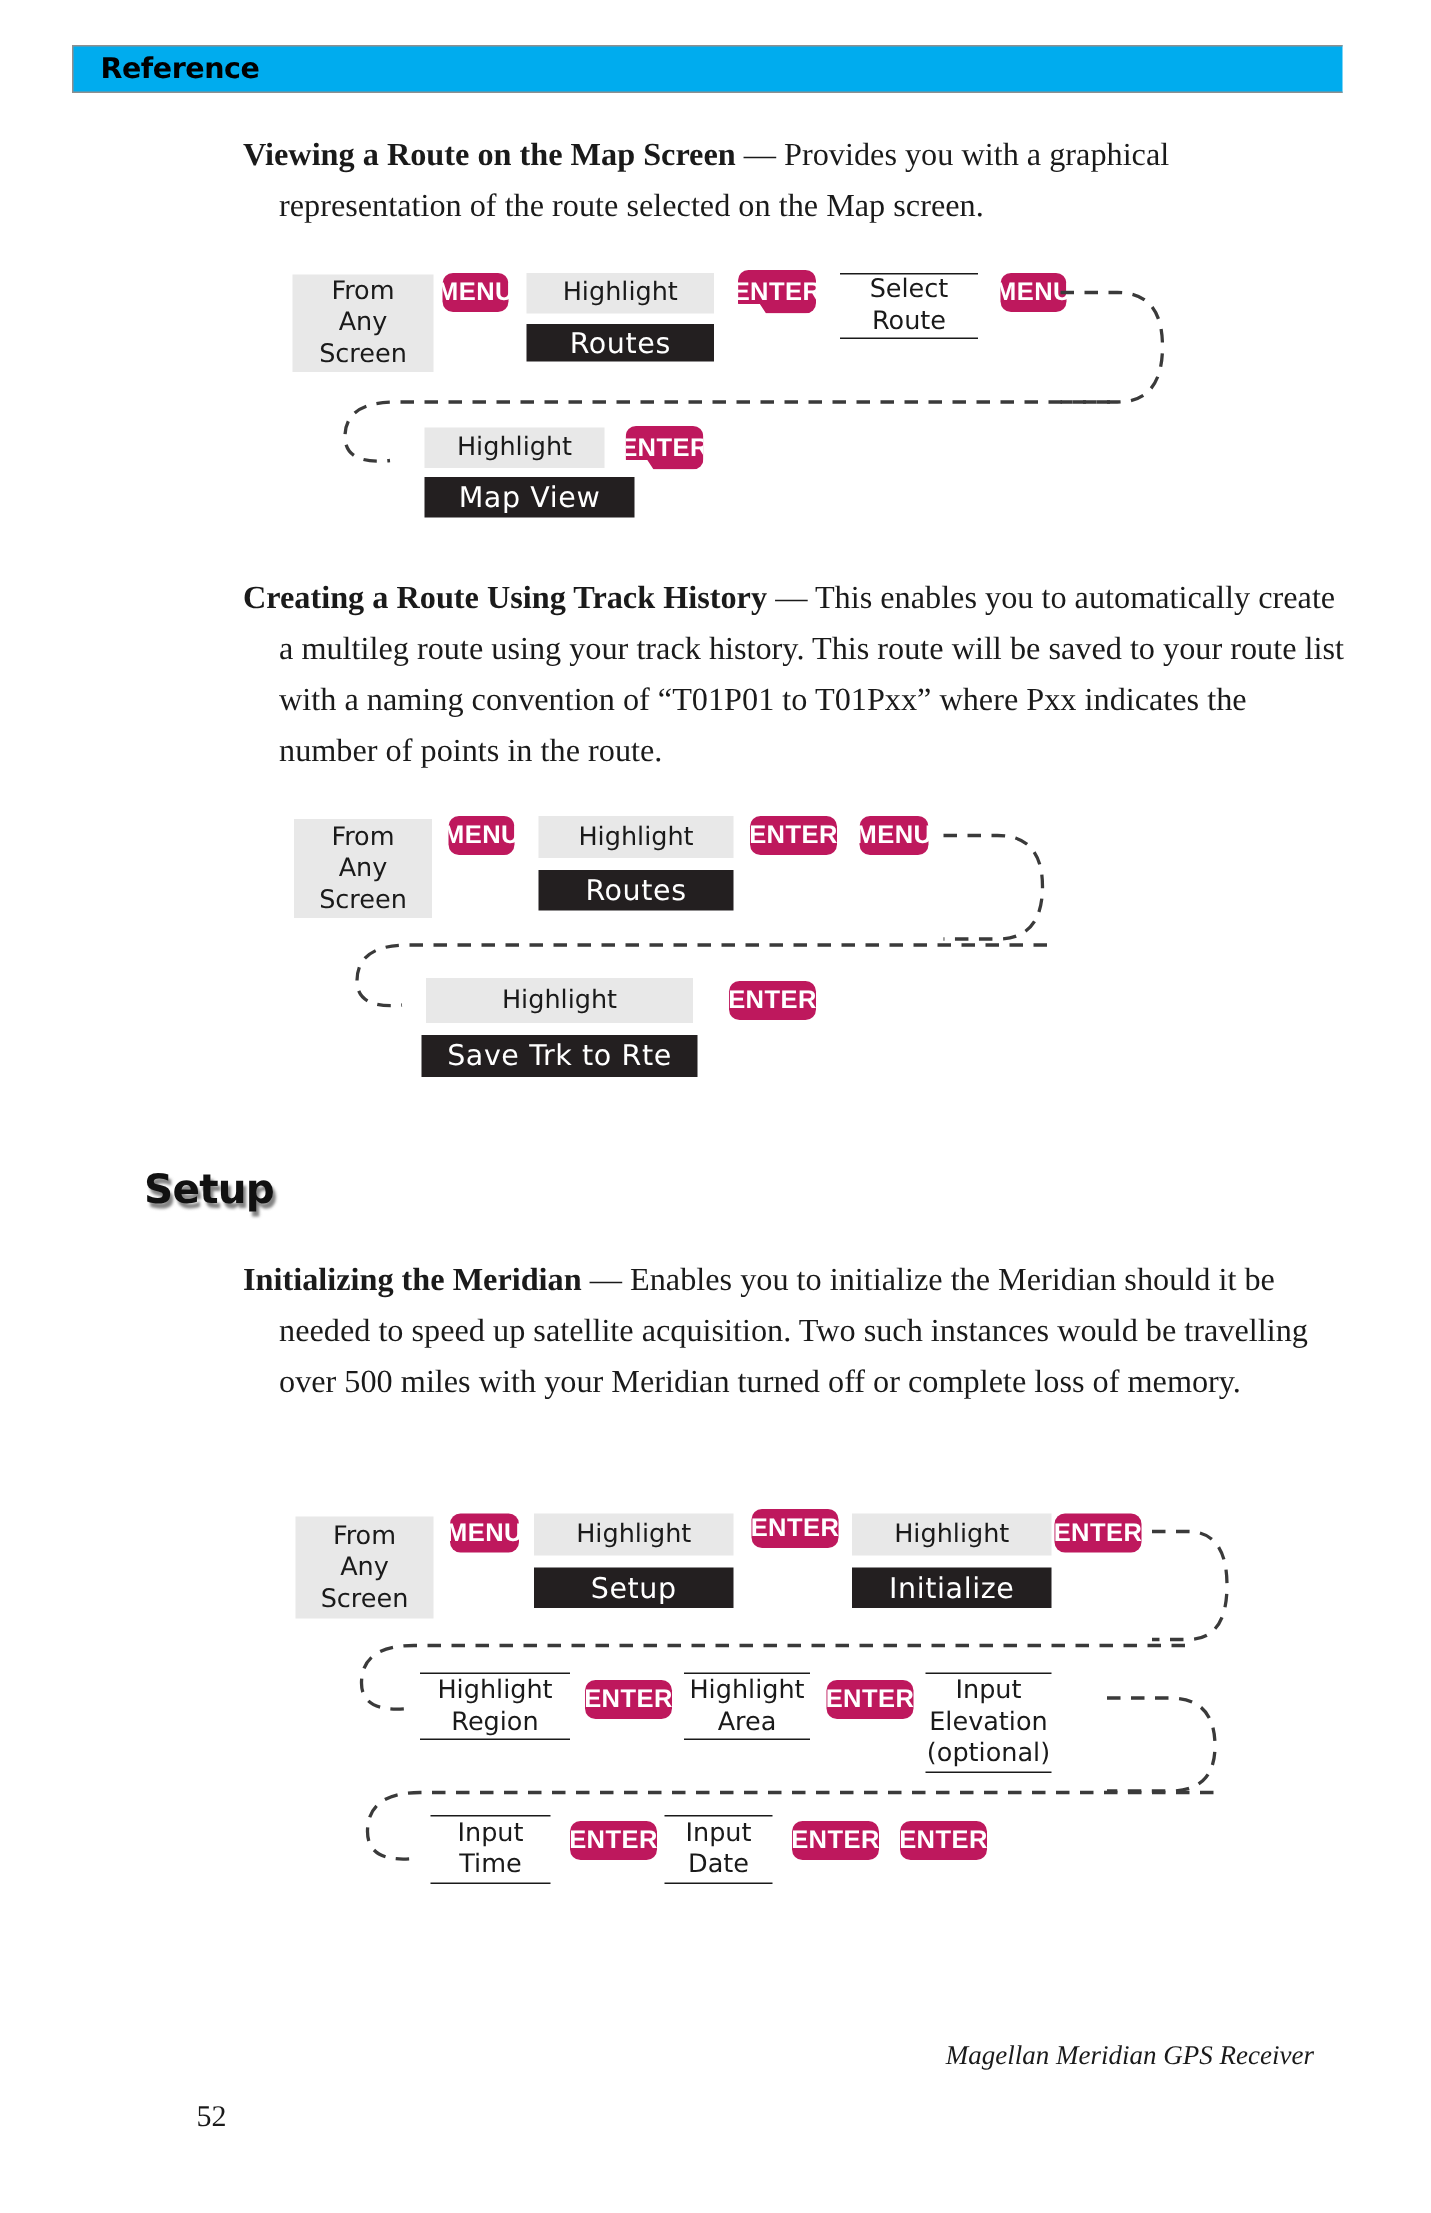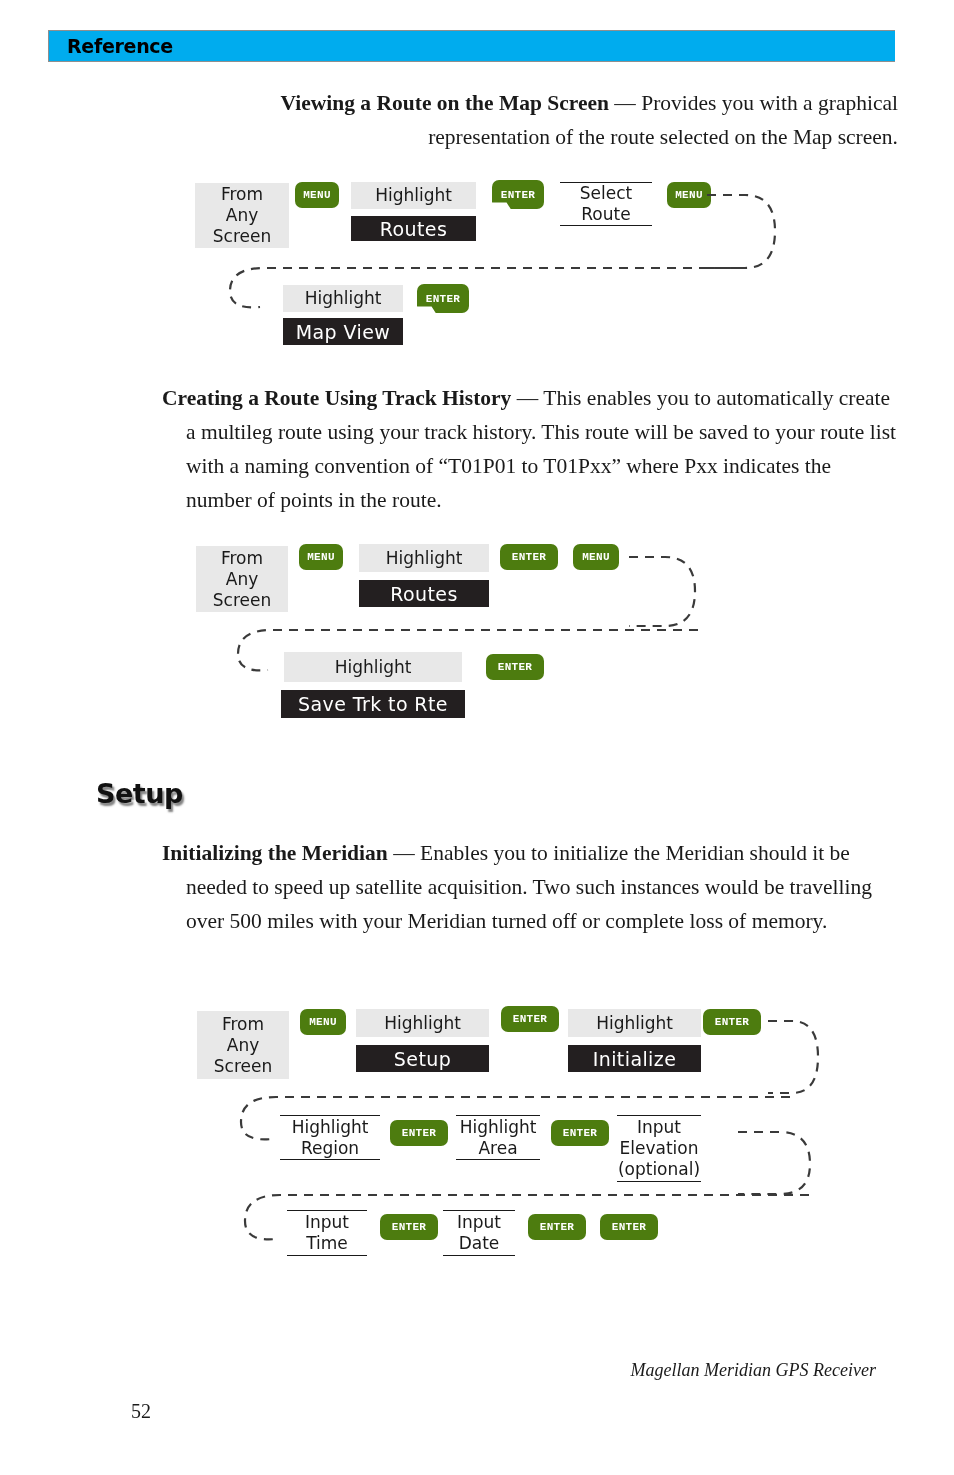"Viewing a Route on the" div.para { text-align: right -> none }
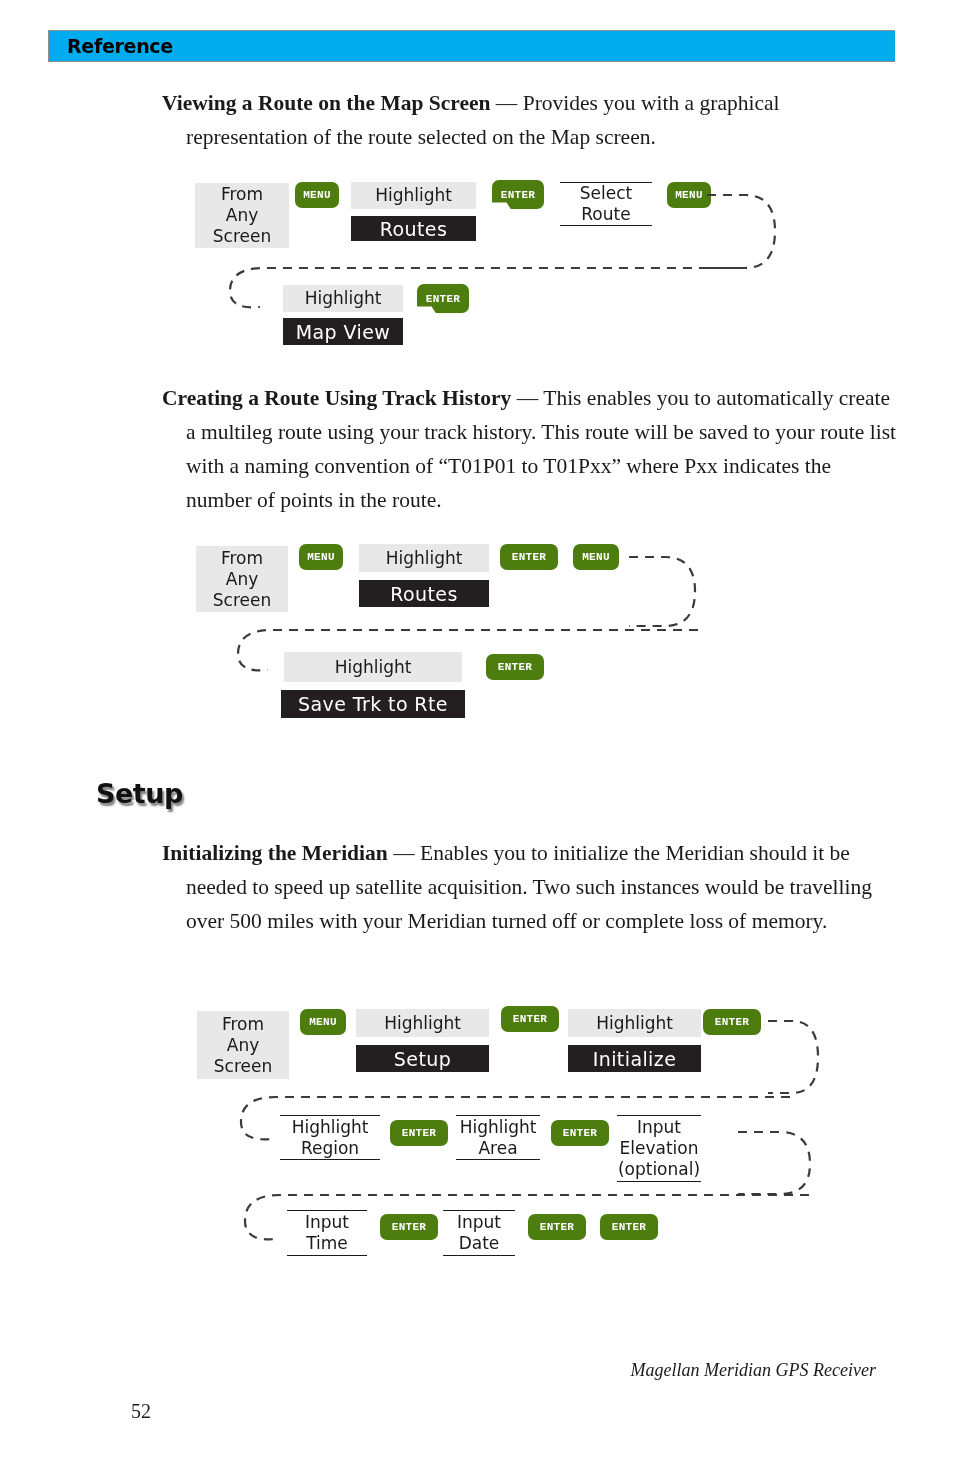"MENU" .key { background: #4d7c0f -> #be185d; font-family: Liberation Mono, monospace -> Liberation Sans, sans-serif; font-size: 11px -> 17px }
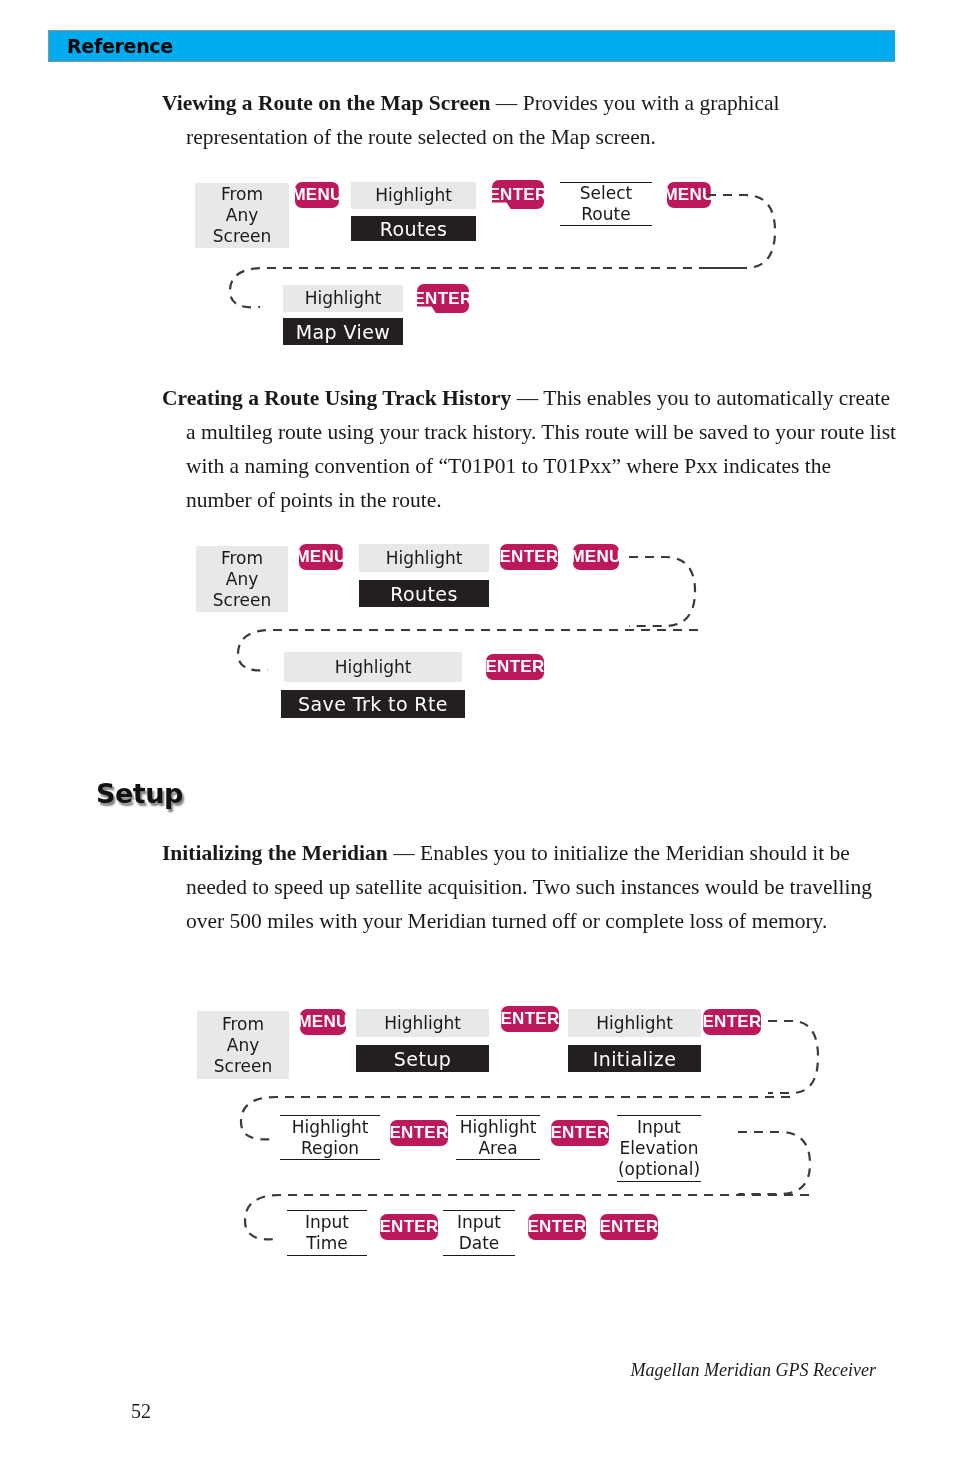"Map View" div.node { width: 120px -> 140px }
